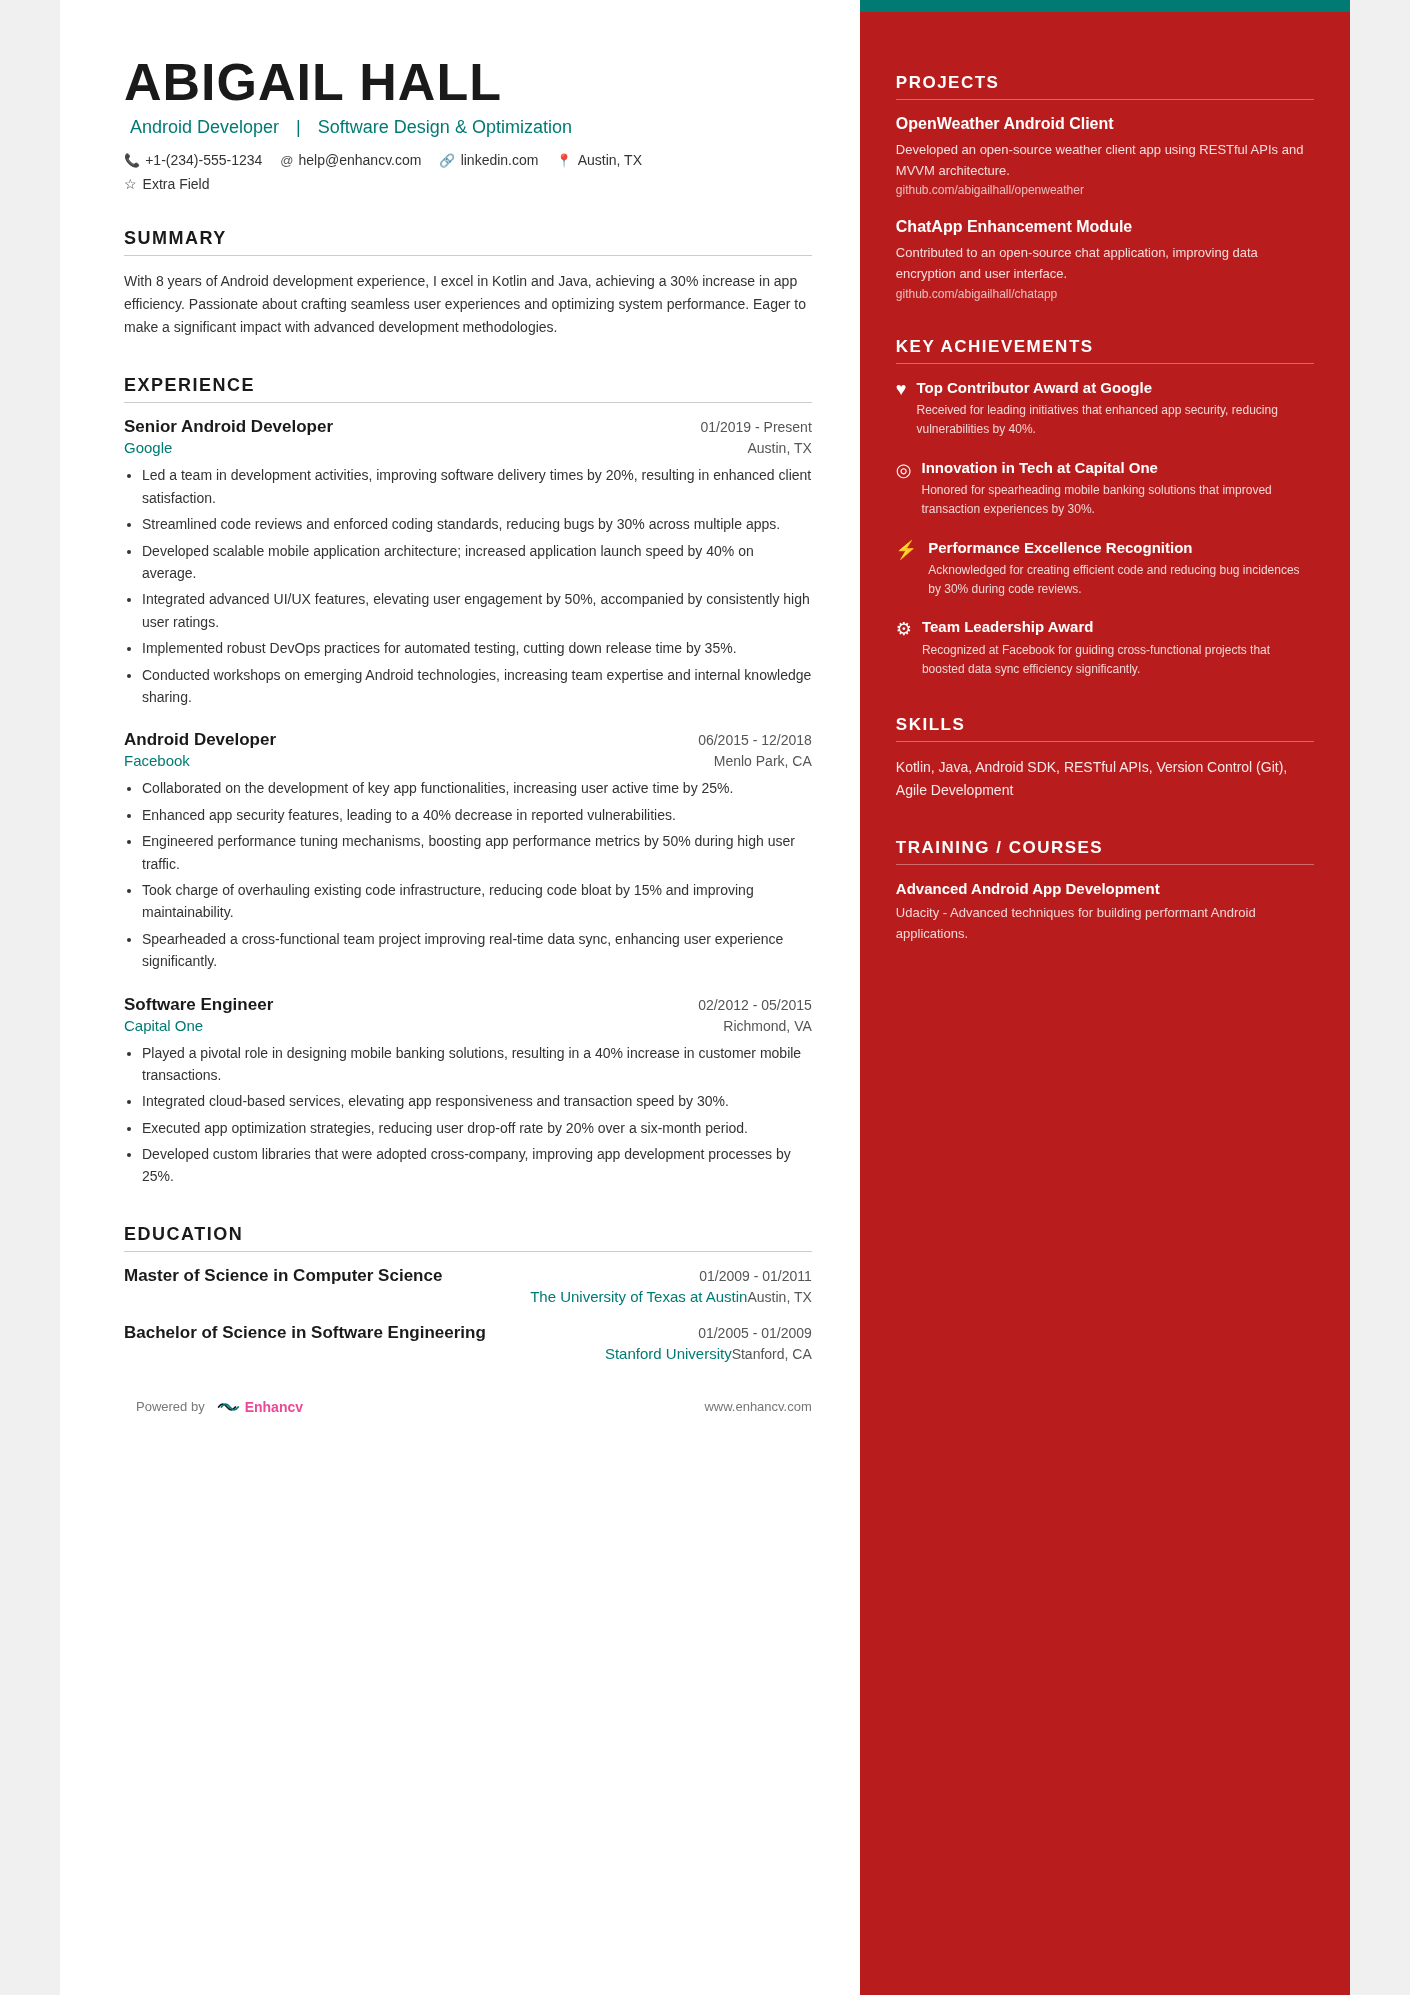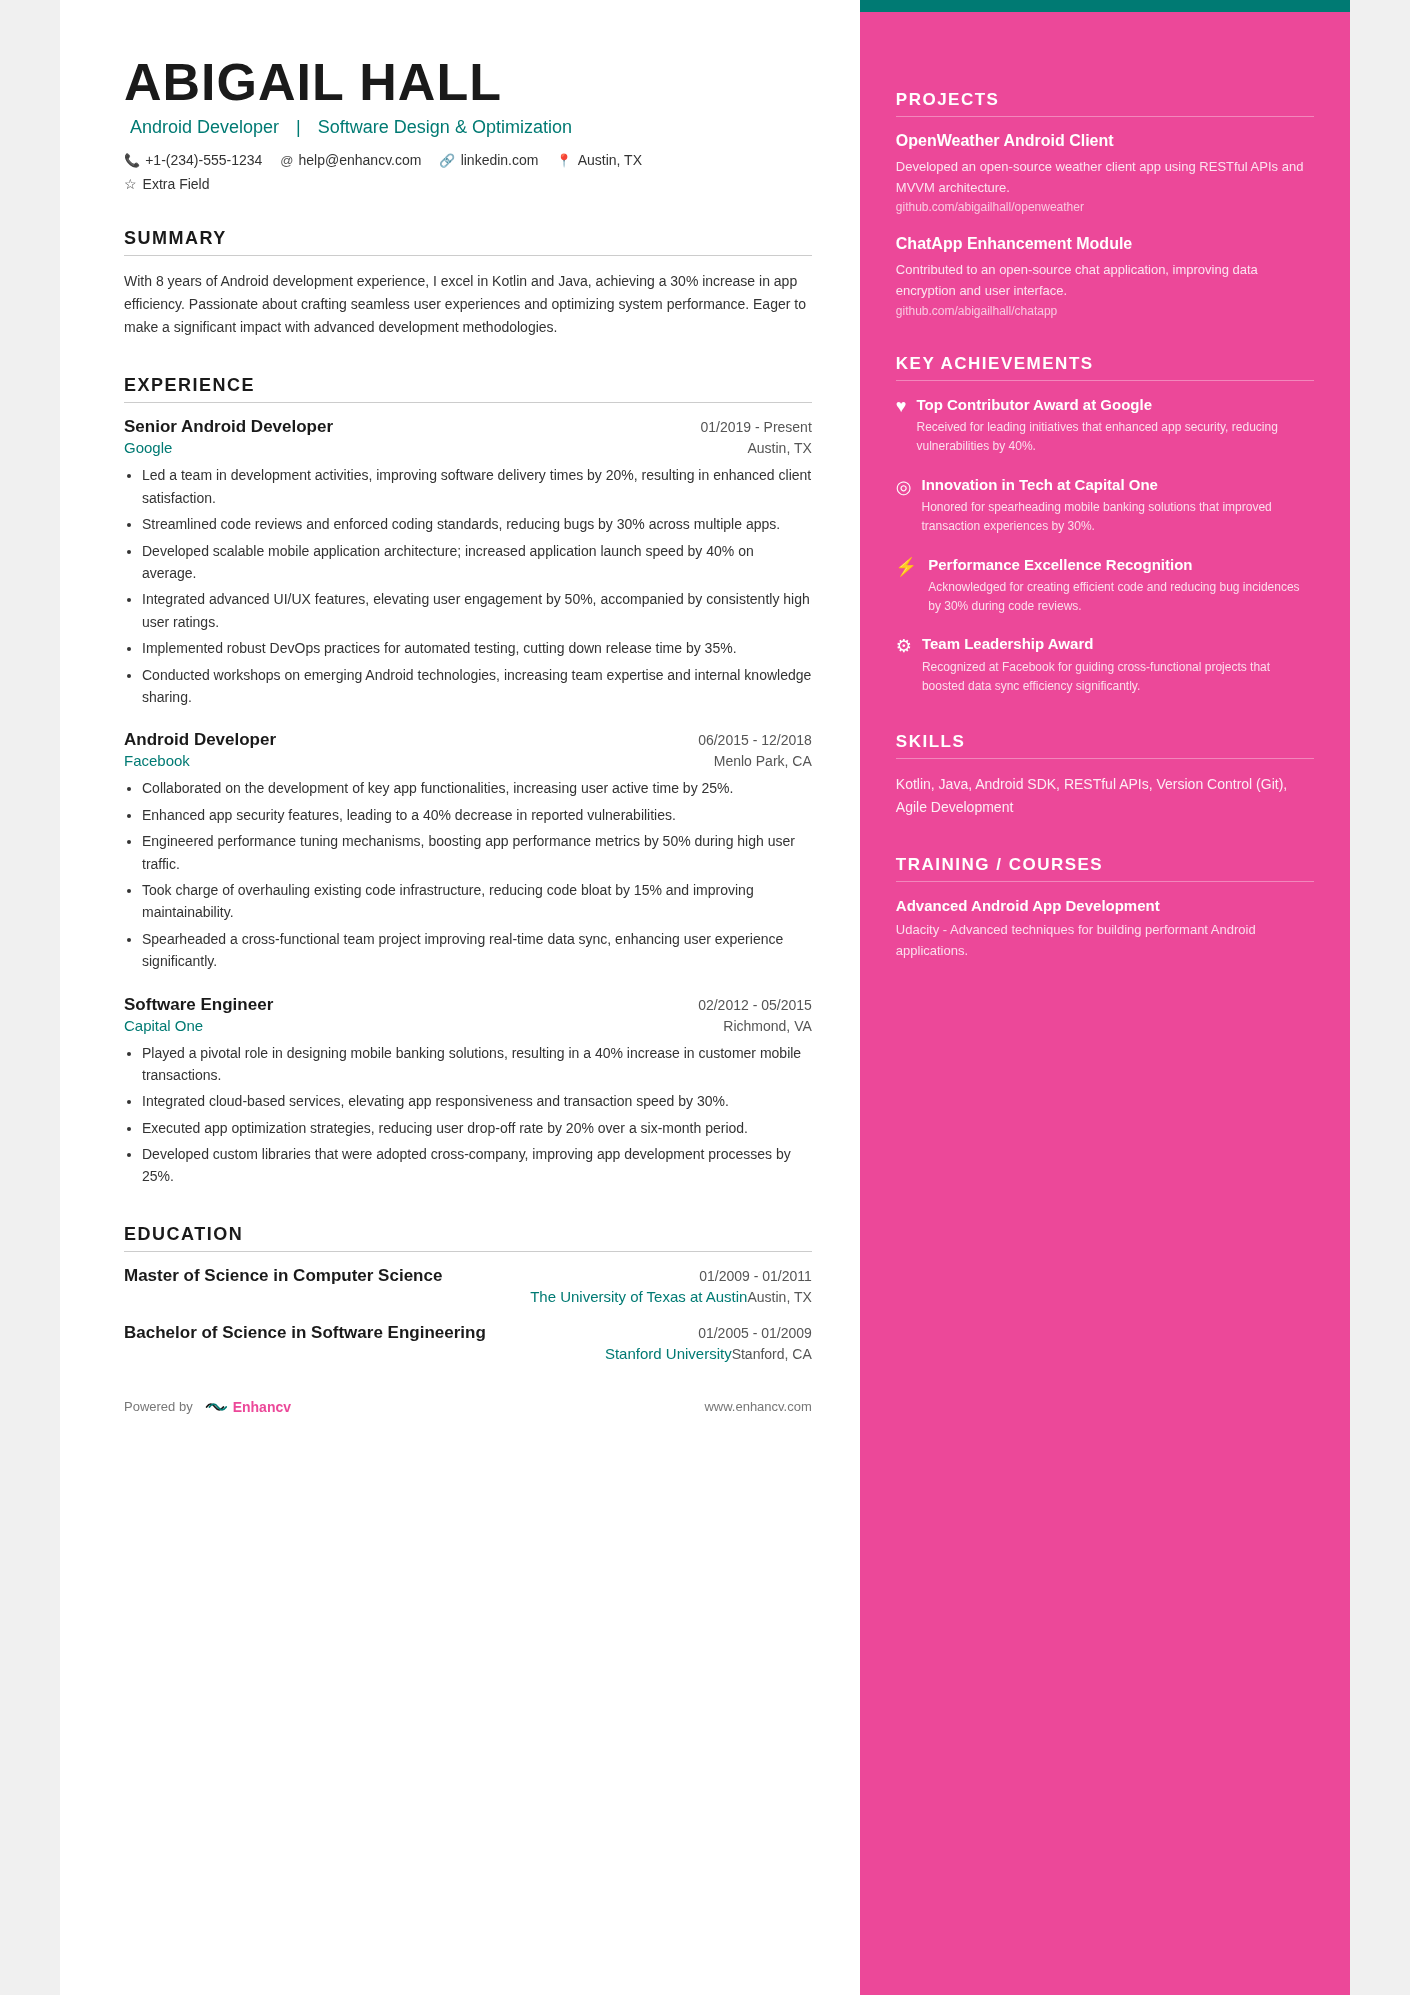"PROJECTS" .right-col { background: #ec4899 -> #b91c1c; padding: 54px 36px 48px 36px -> 37px 36px 48px 36px }
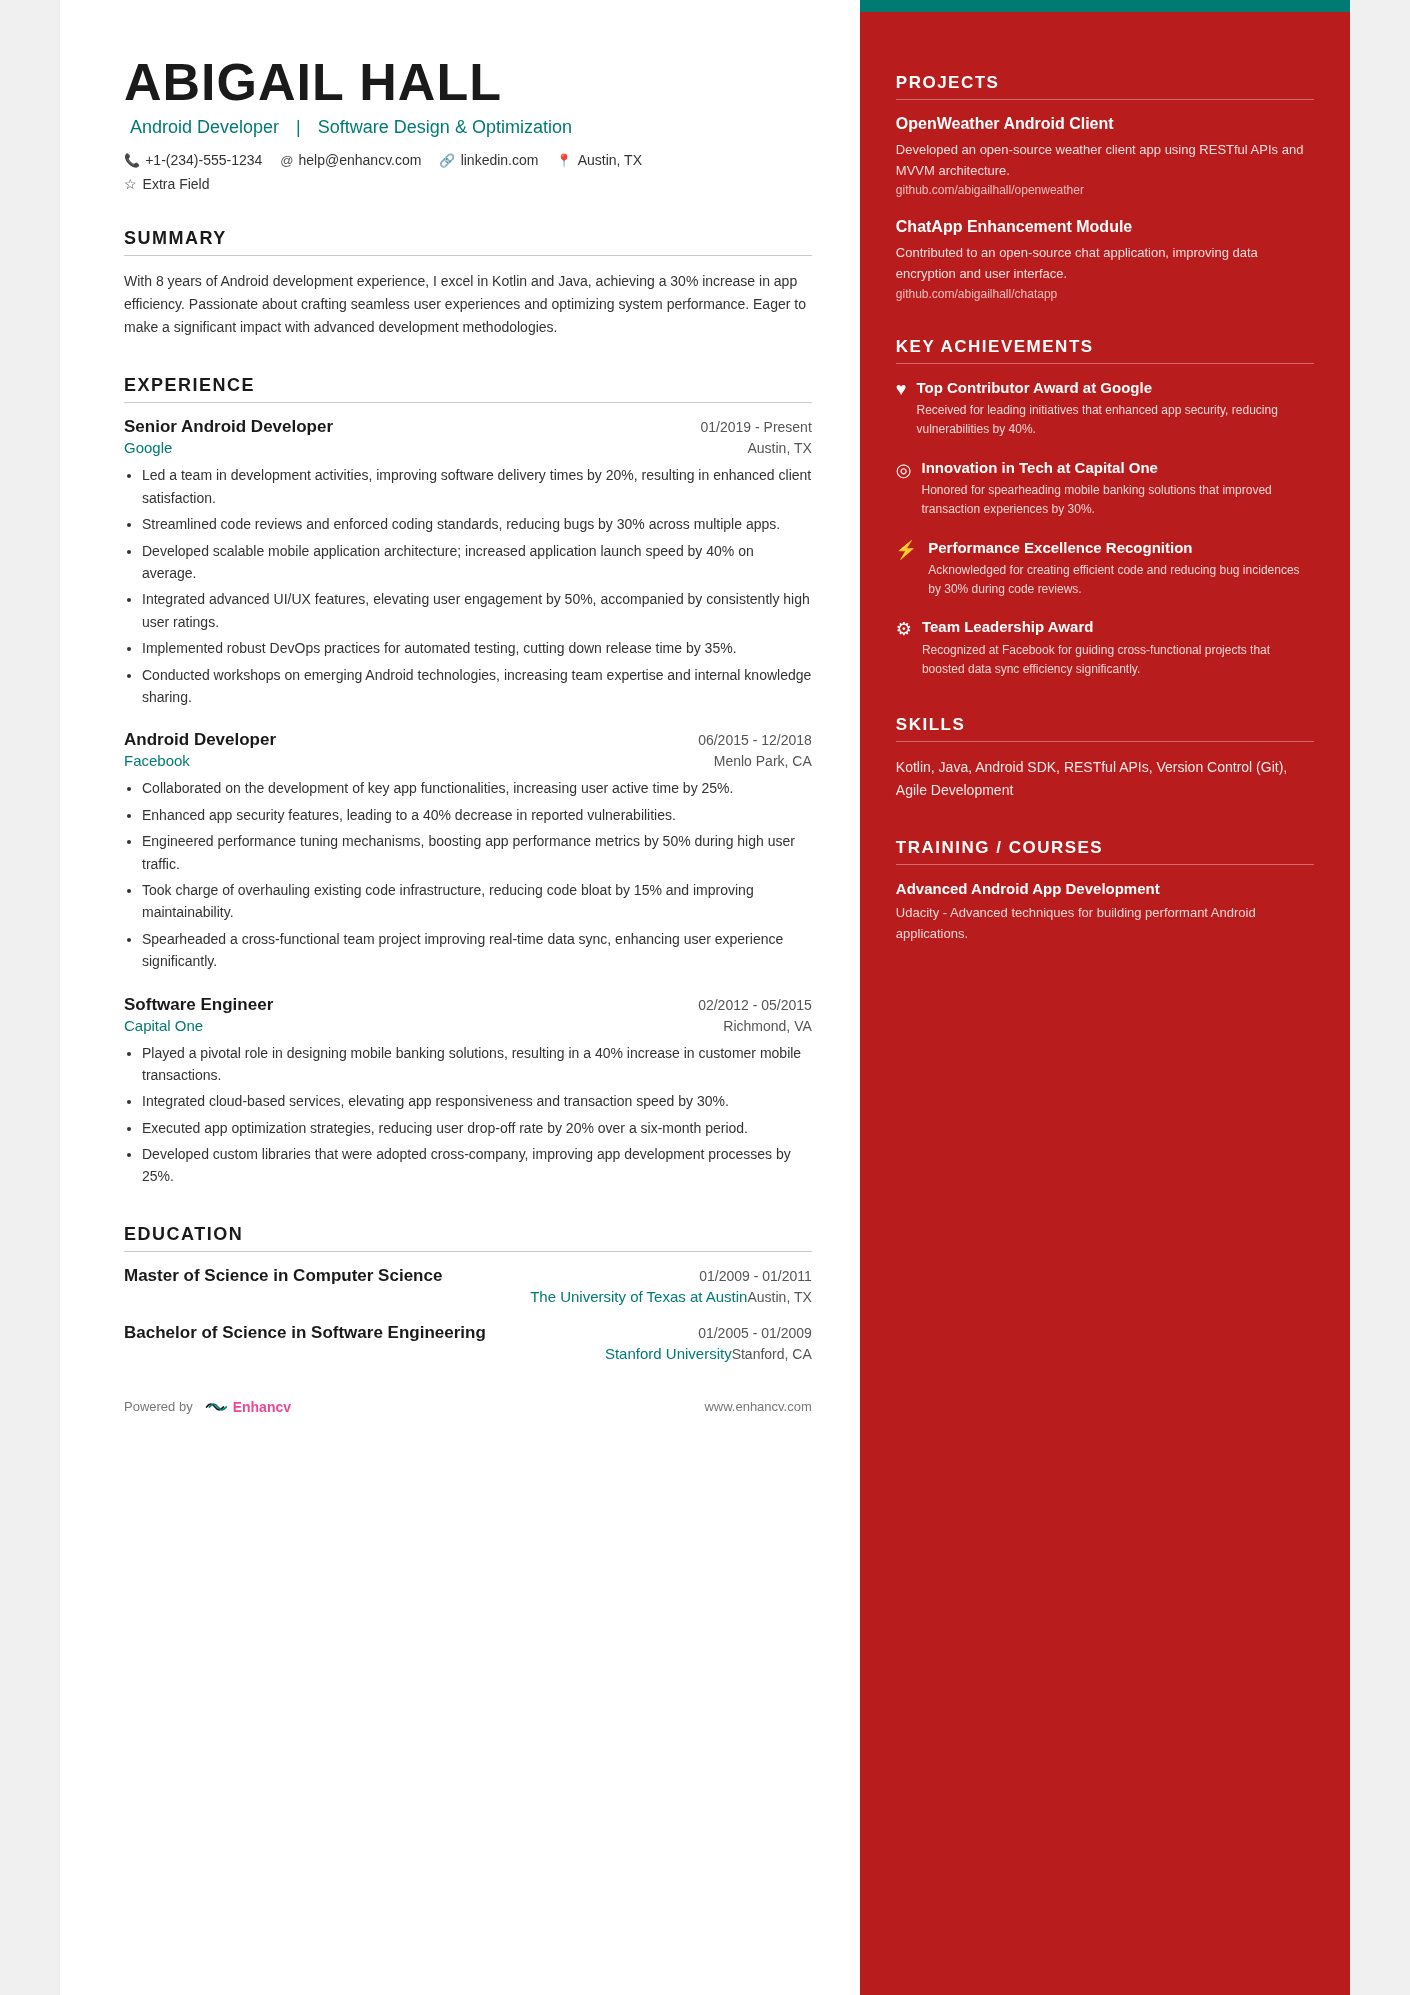"Powered by" .footer { margin-left: none -> 12px }
